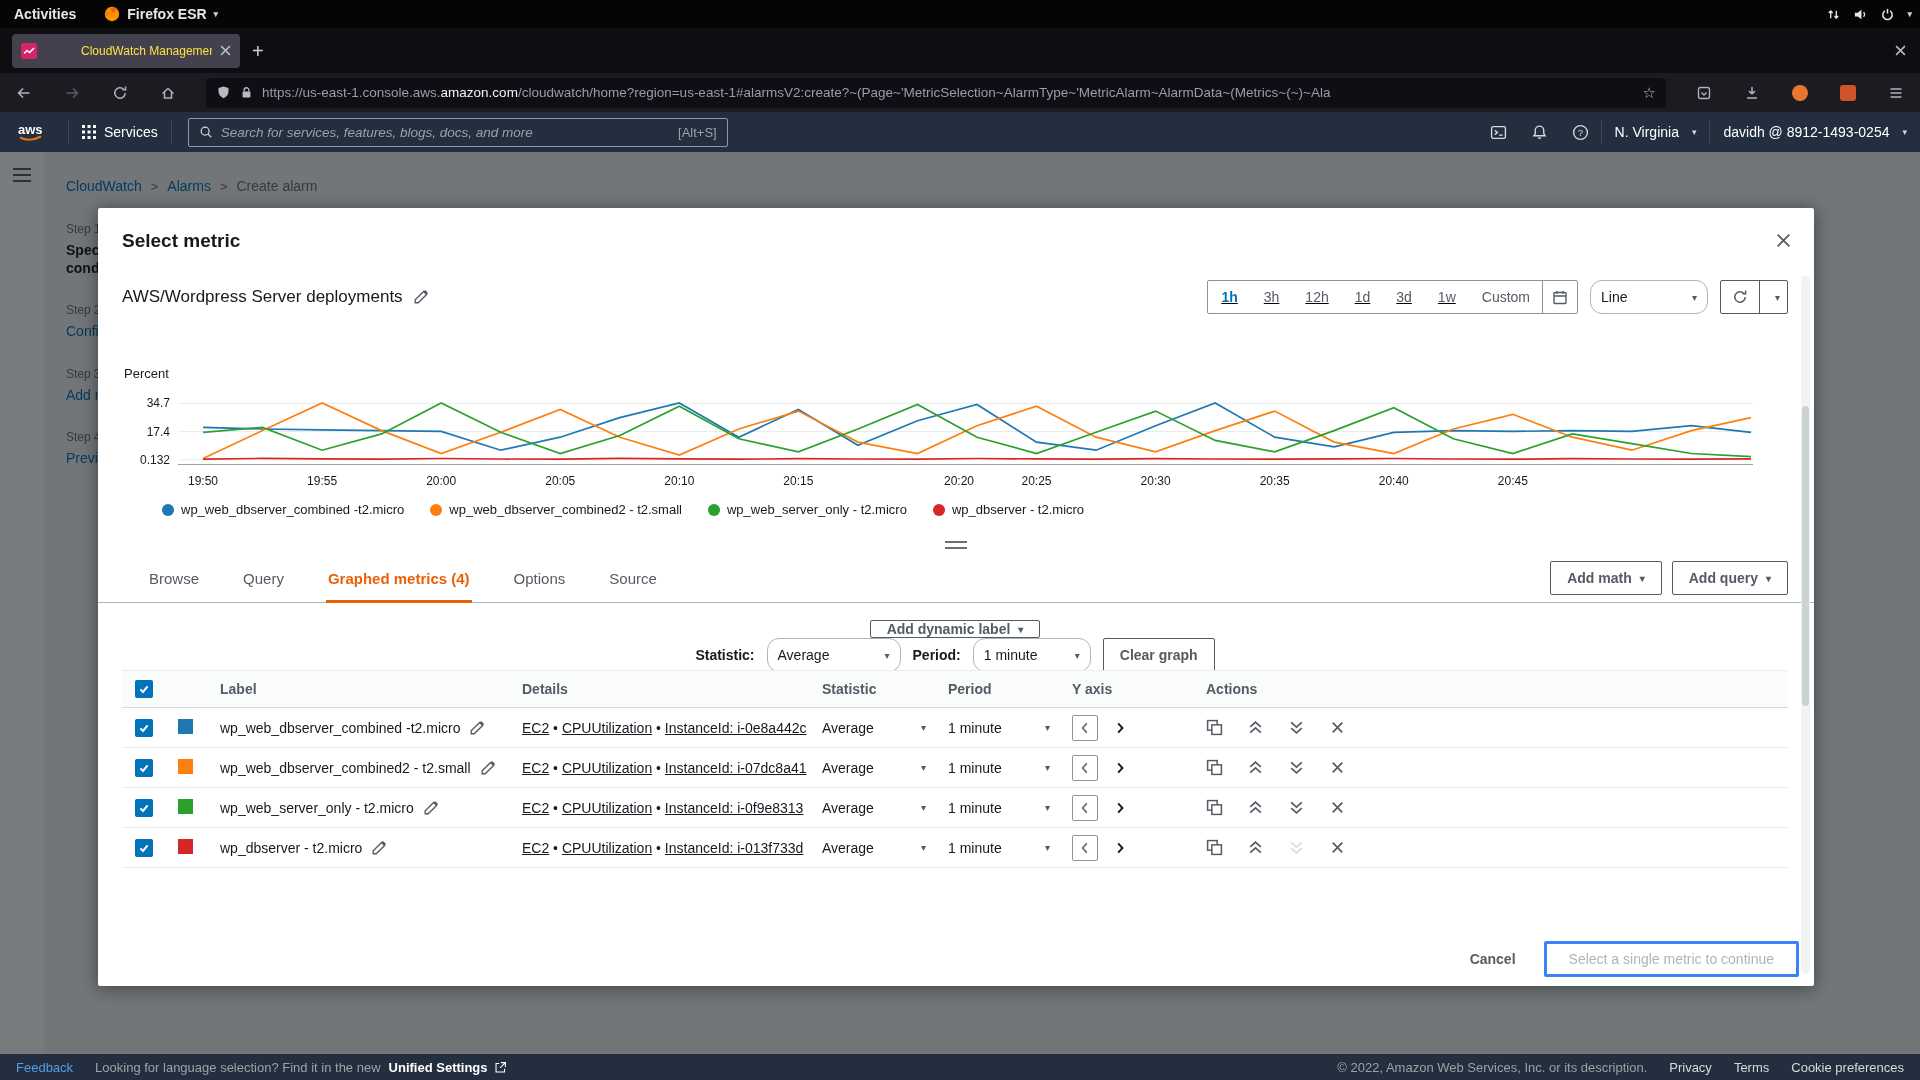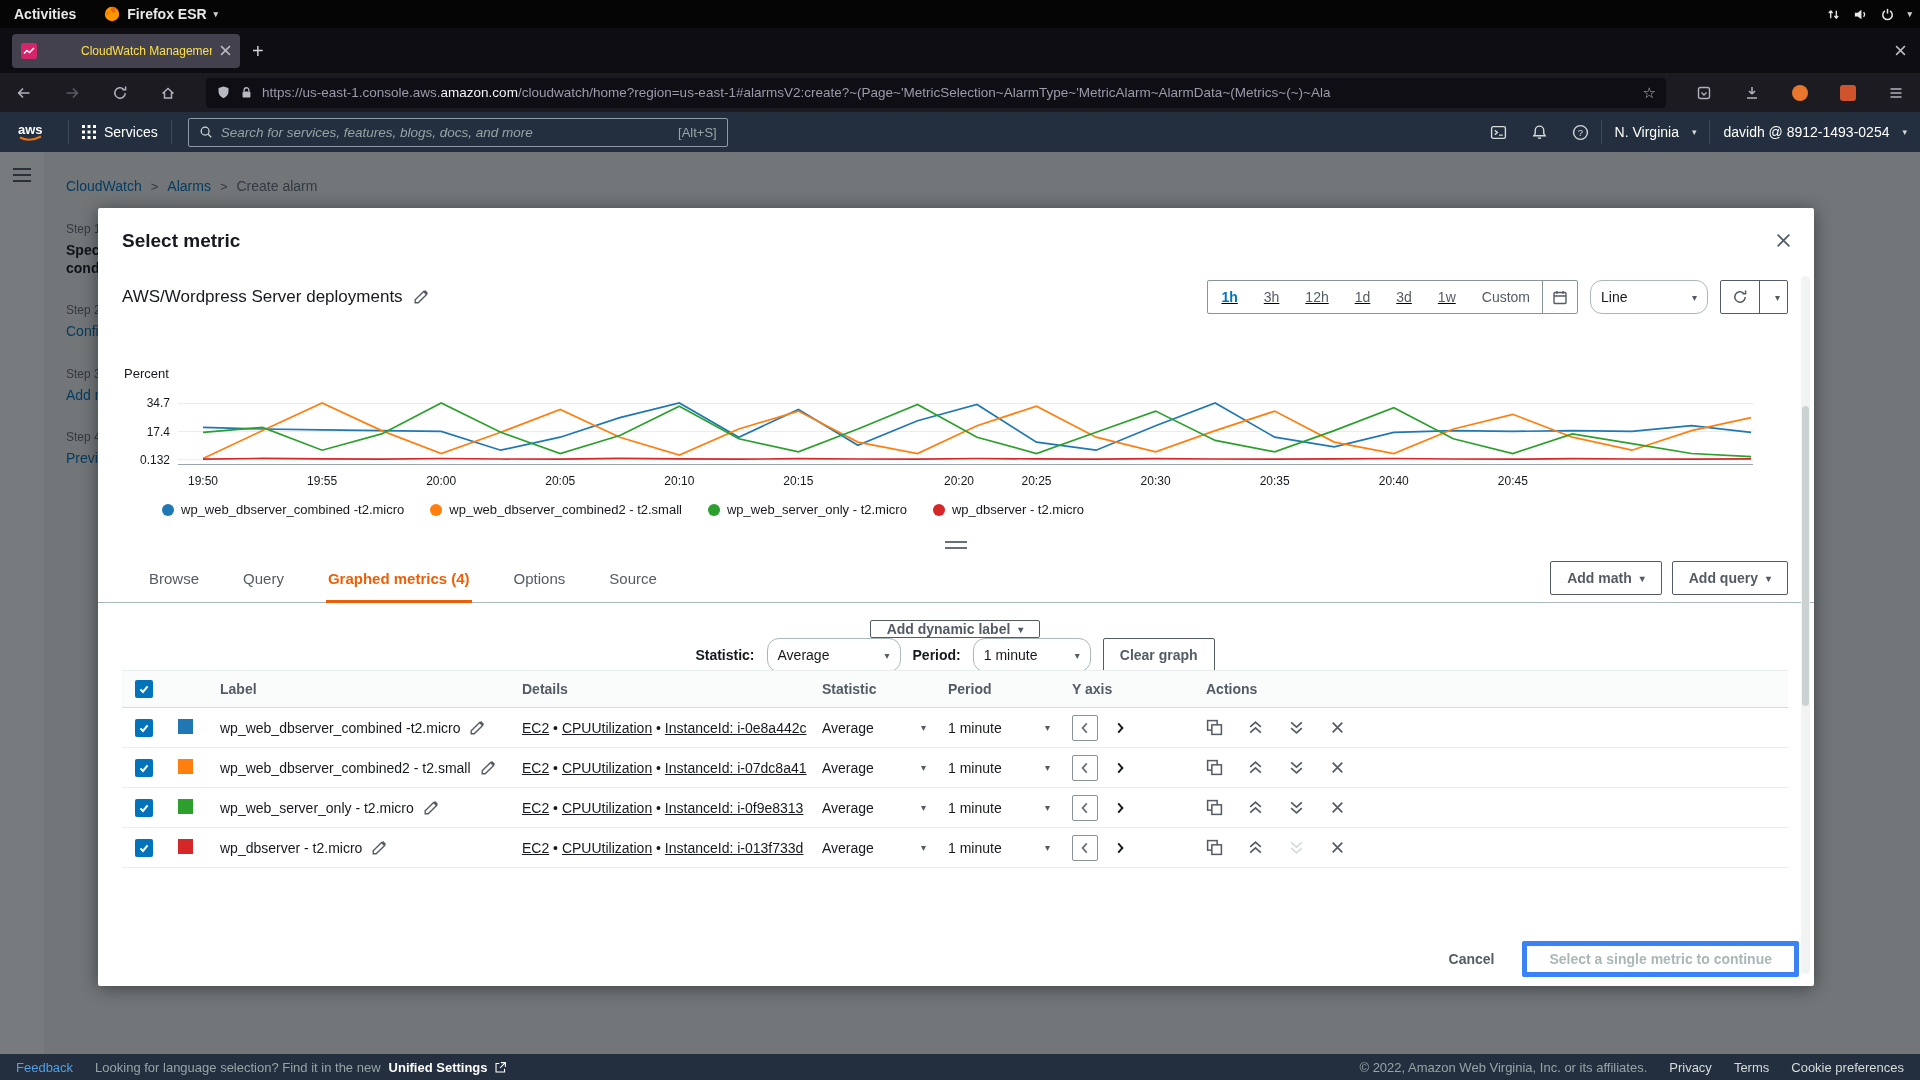"Select a single metric to" .primary-disabled { border: 5px solid #3b82f6 -> 3px solid #3b82f6; font-weight: 700 -> 400 }
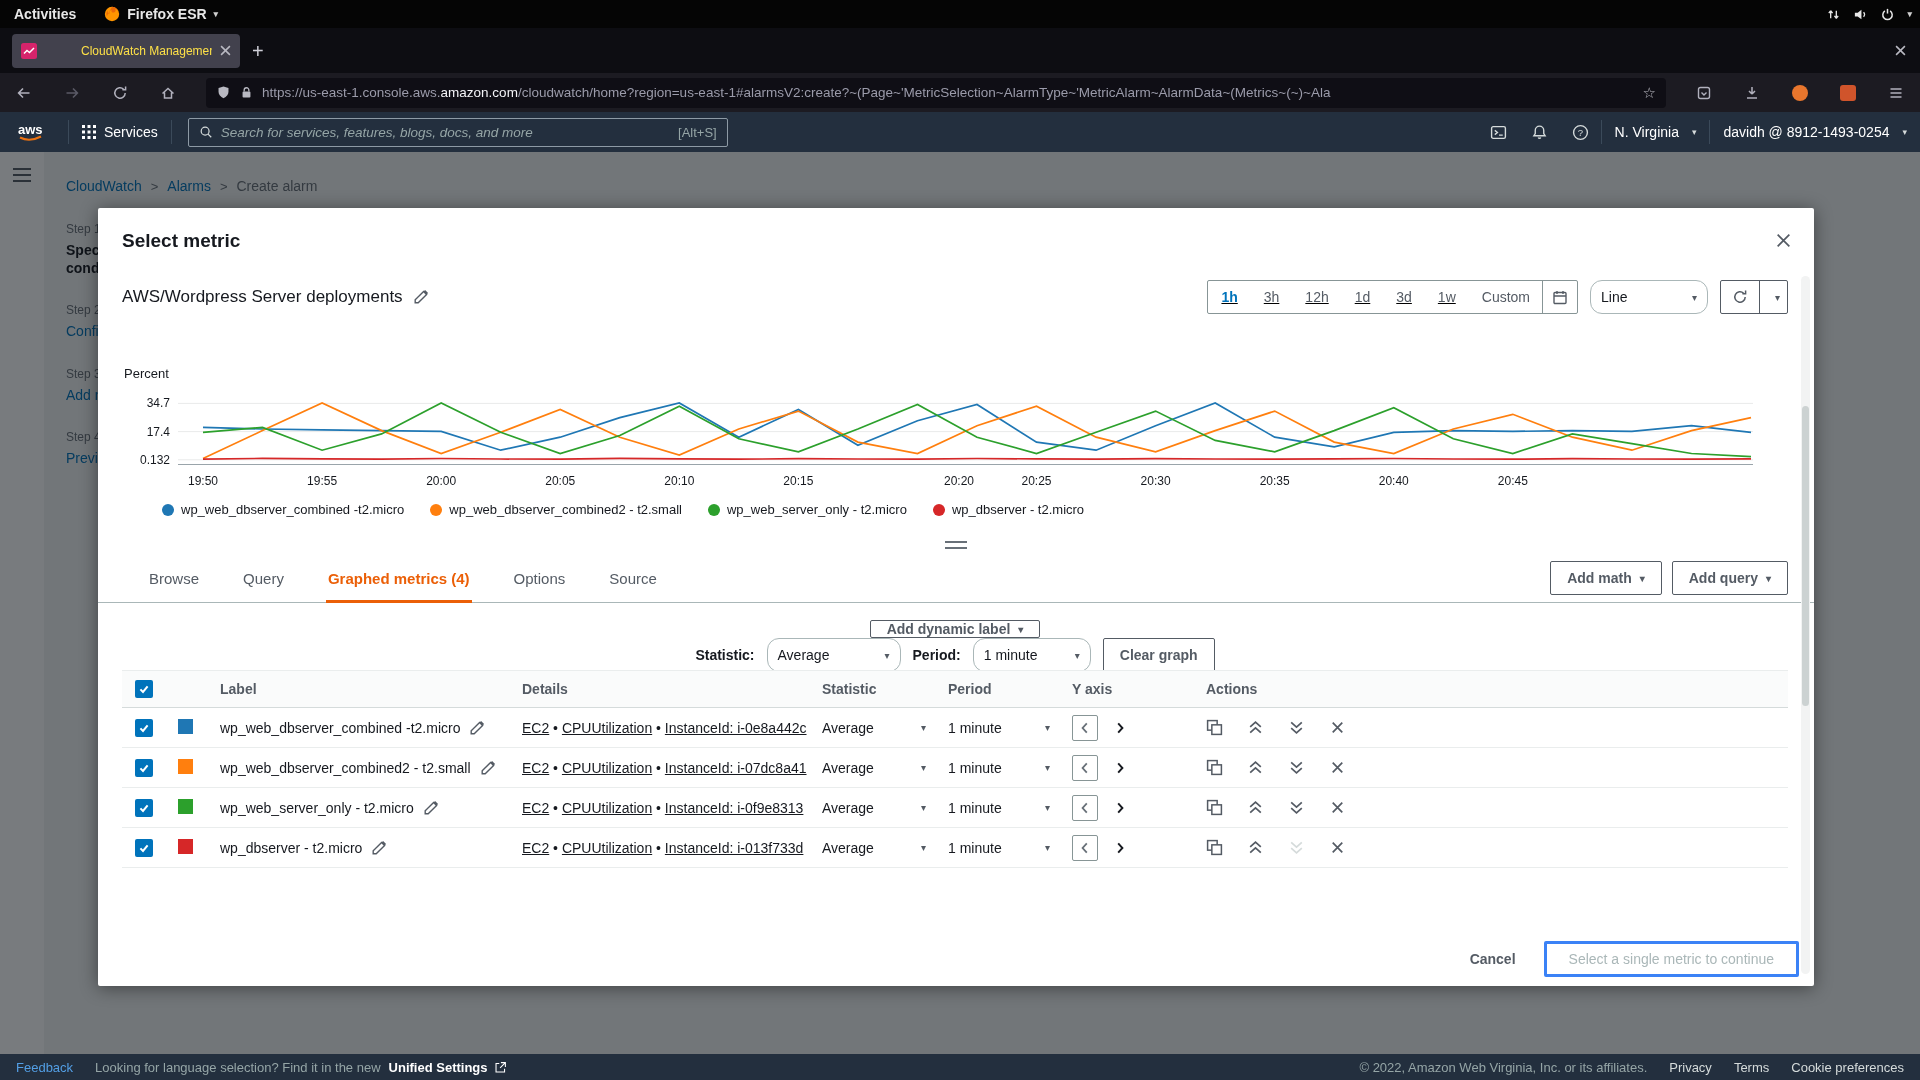"© 2022, Amazon Web Virginia," span.f-copy { text: Virginia, Inc. or its affiliates -> Services, Inc. or its description }
